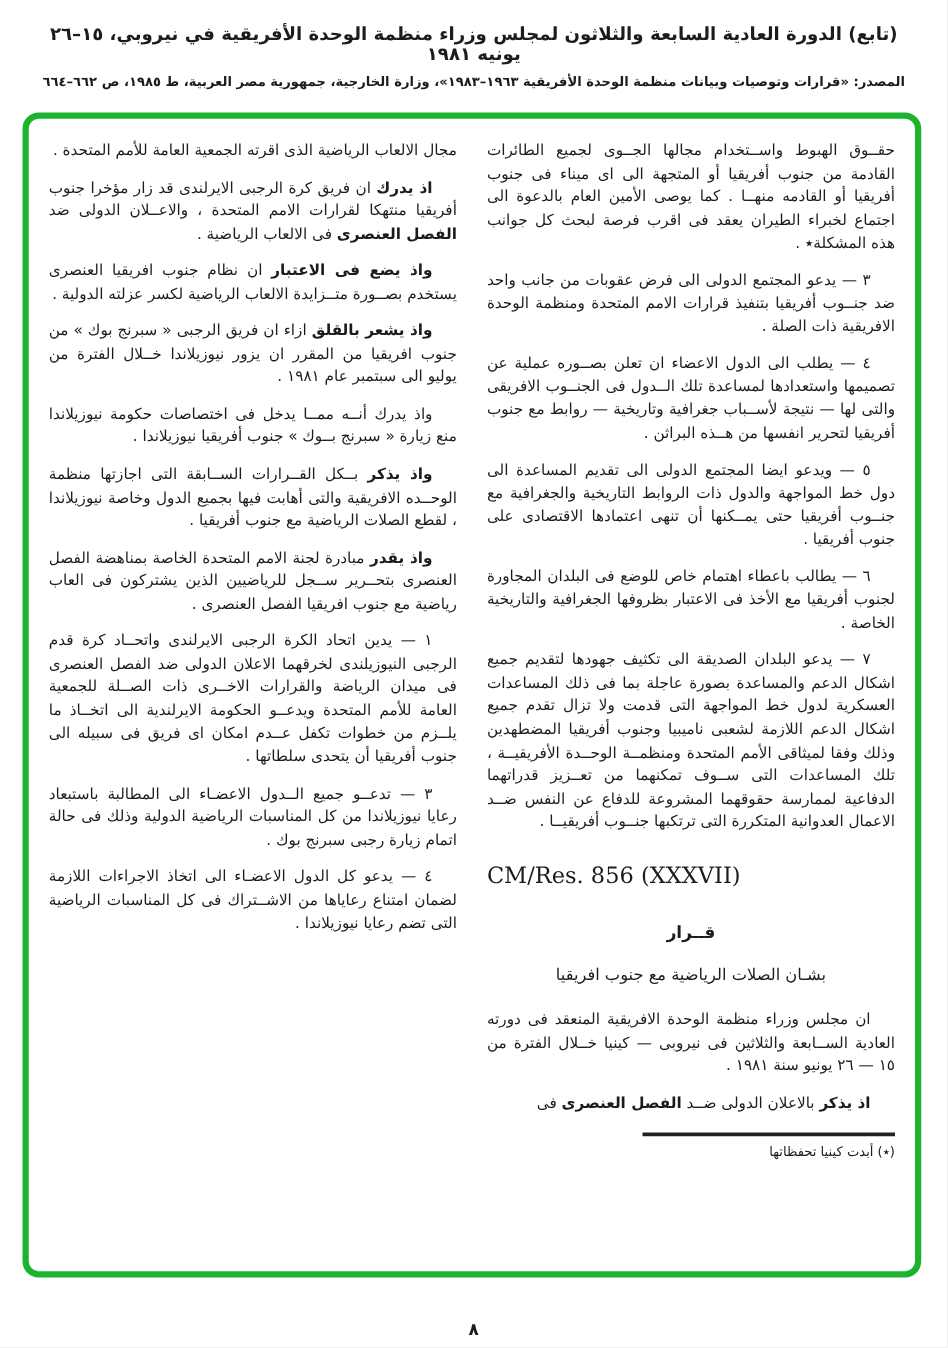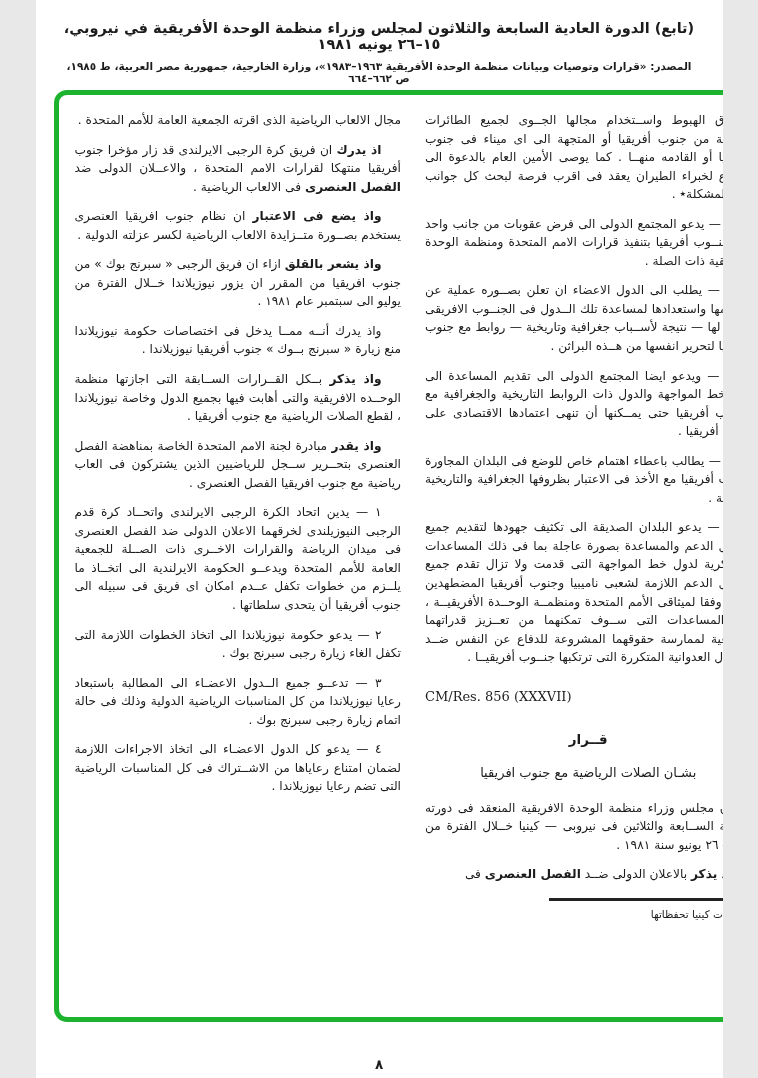"(تابع) الدورة العادية السابعة والثلاثون" .page { width: 687px -> 758px }
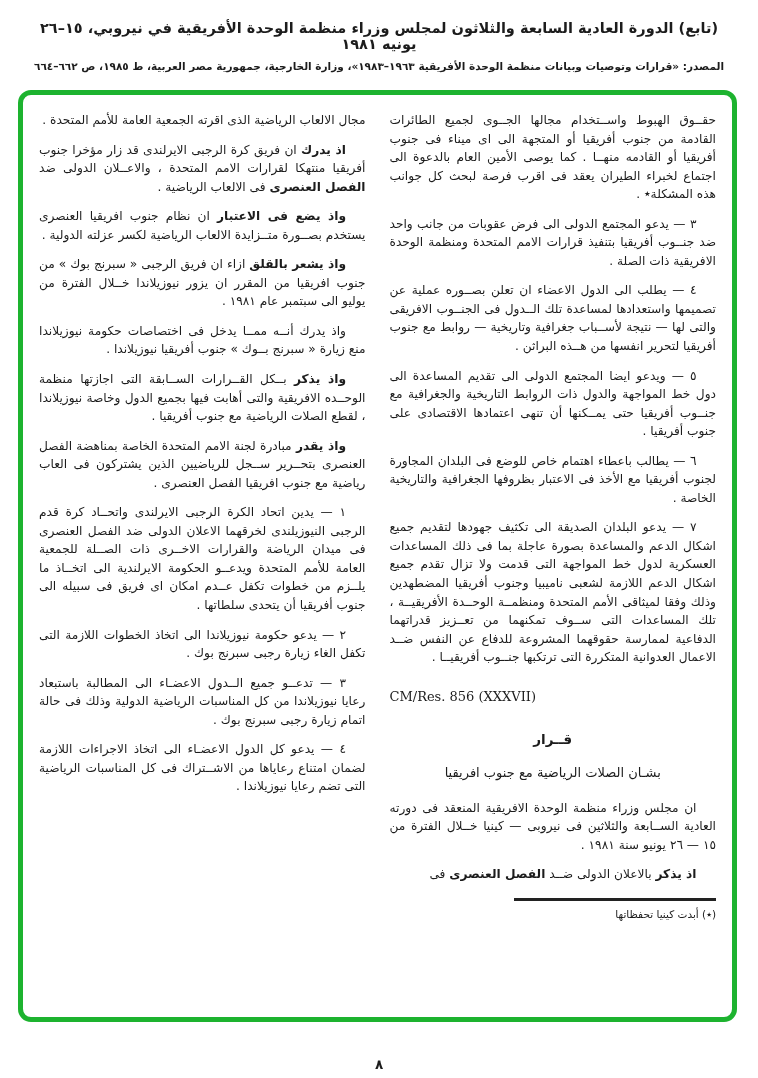"٢ — يدعو حكومة نيوزيلاندا" p.para { html: <p><span>٢ — يدعو حكومة نيوزيلاندا الى اتخاذ الخطوات اللازمة التى تكفل الغاء زيارة رجبى سبرنج بوك .</span></p> -> none }
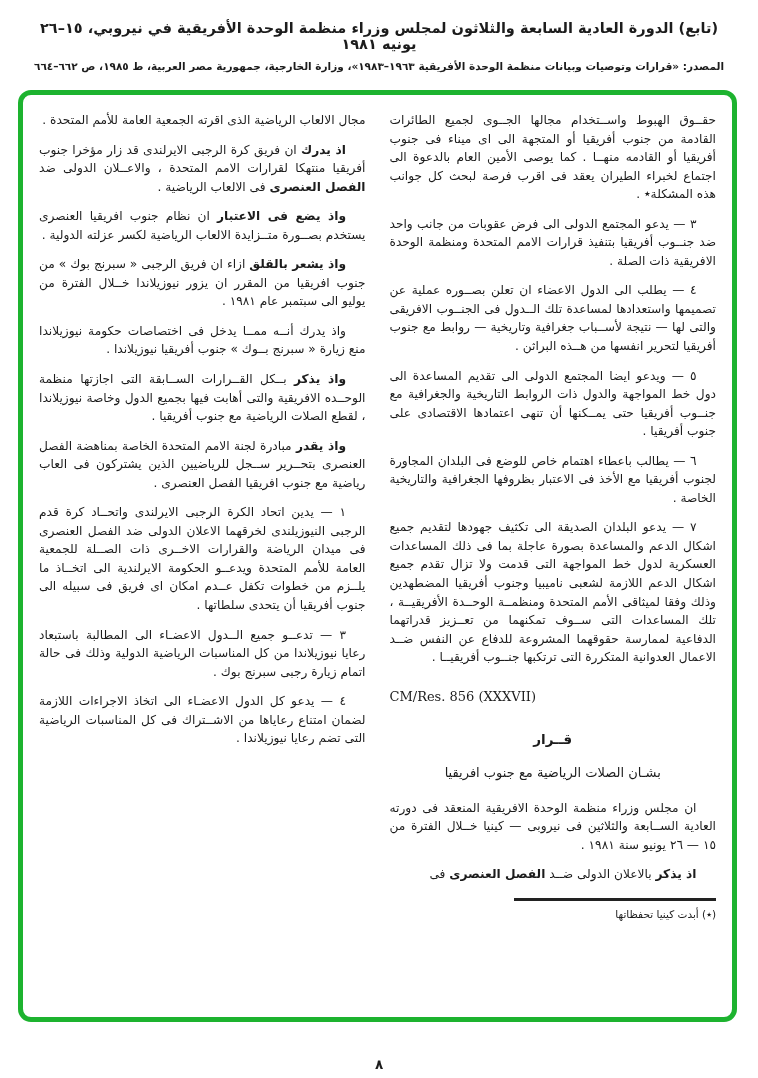"CM/Res. 856 (XXXVII)" .latin { font-size: 13px -> 18px }
